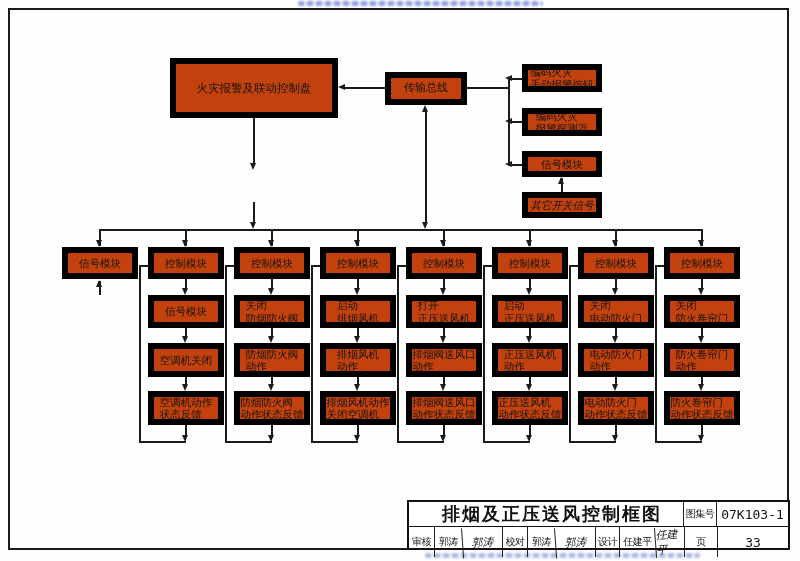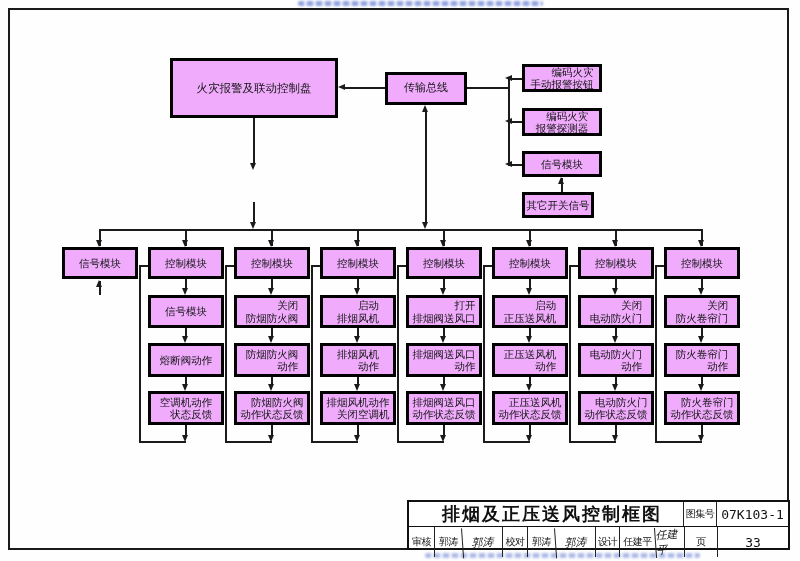"编码火灾" .box { background: #f0abfc -> #c2410c; border: 3px solid #000000 -> 6px solid #000000; text-align: right -> left }
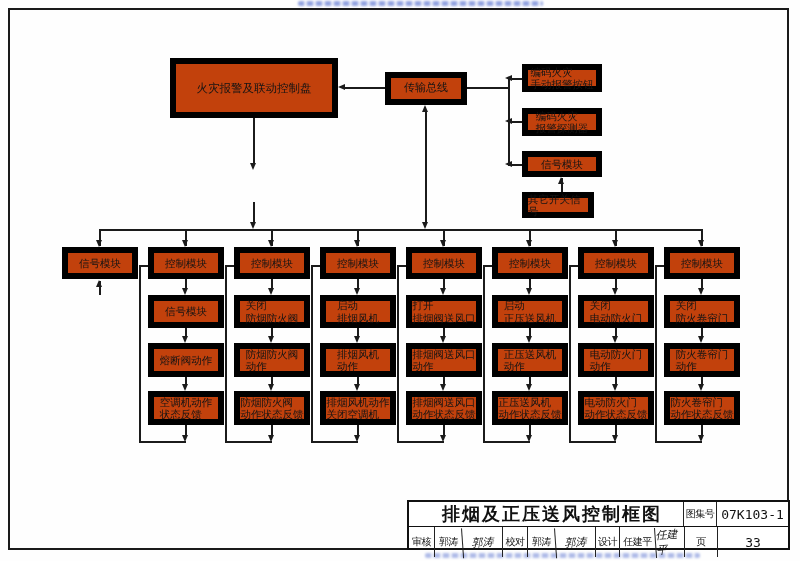"其它开关信号" div.box { font-style: none -> italic; width: 72px -> 80px }
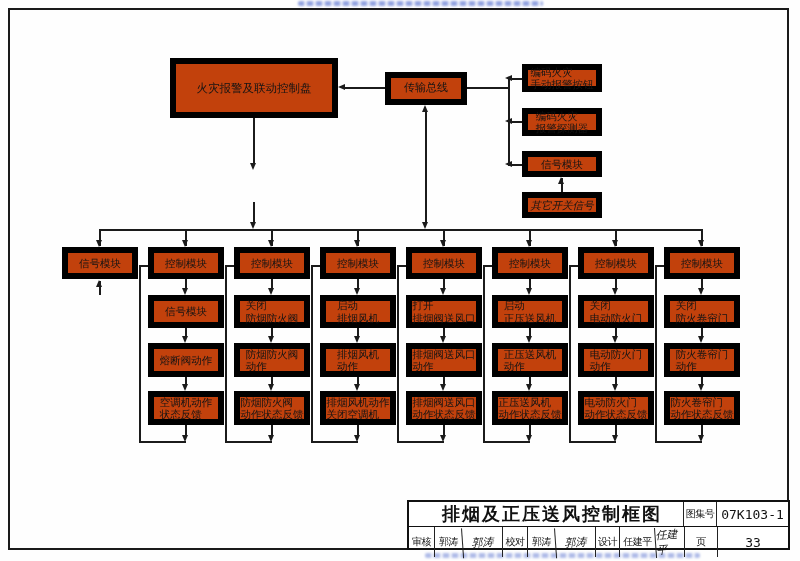"打开" div.box { text: 排烟阀送风口 -> 正压送风机 }
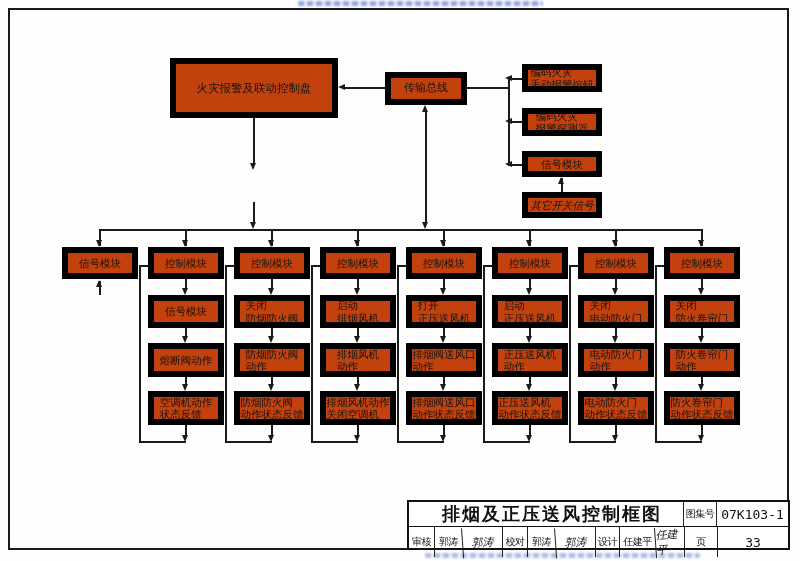"熔断阀动作" div.box { text: 熔断阀动作 -> 空调机关闭 }
